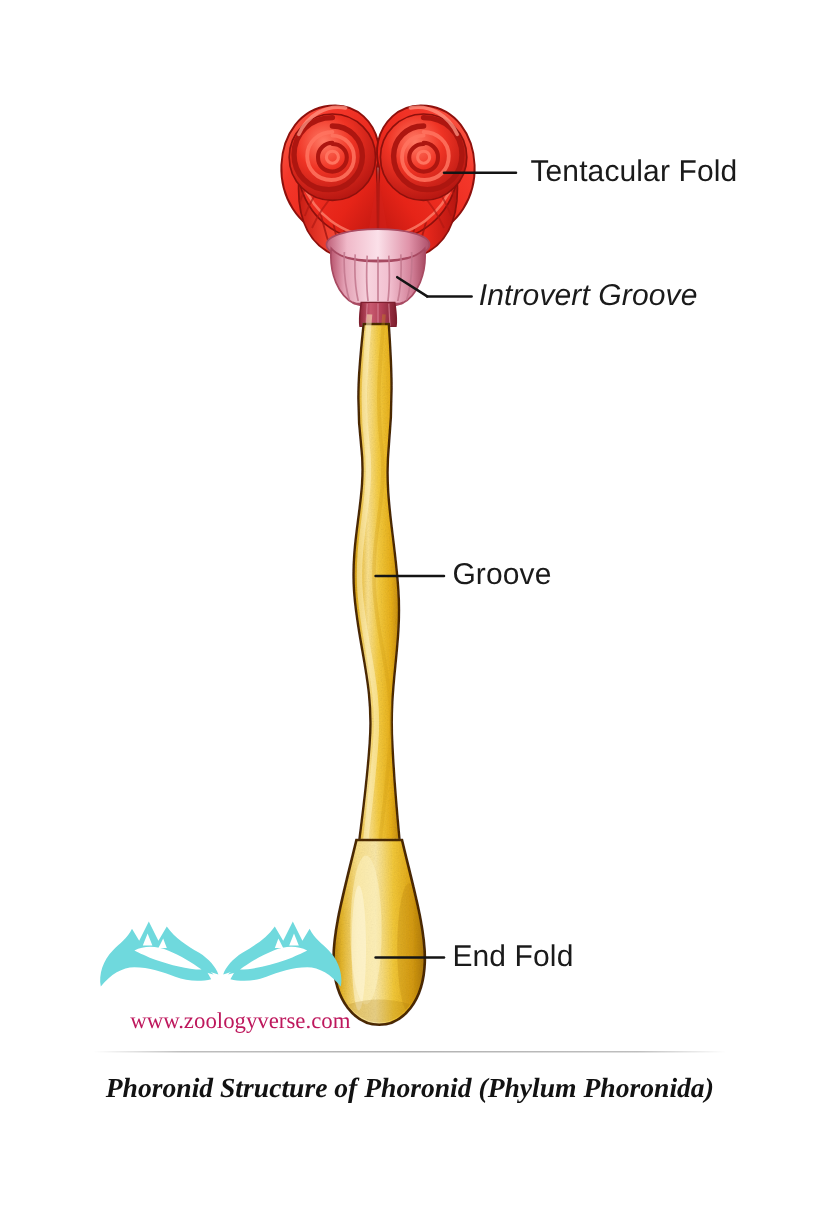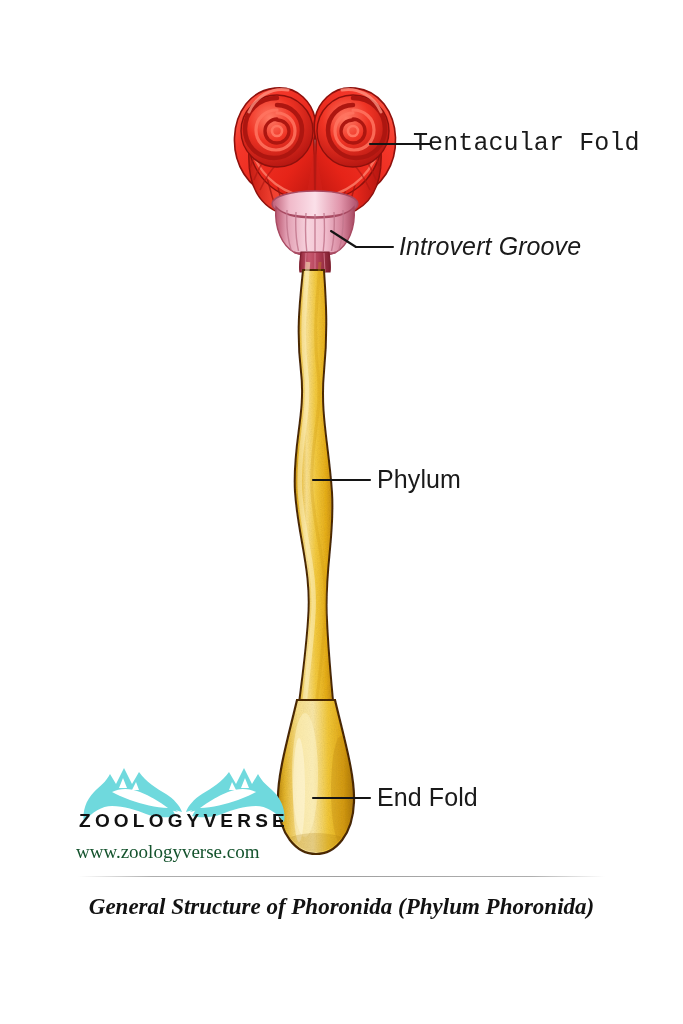"Tentacular Fold" #label-tentacular-fold { font-family: Liberation Mono, monospace -> none; left: 413px -> 442px }
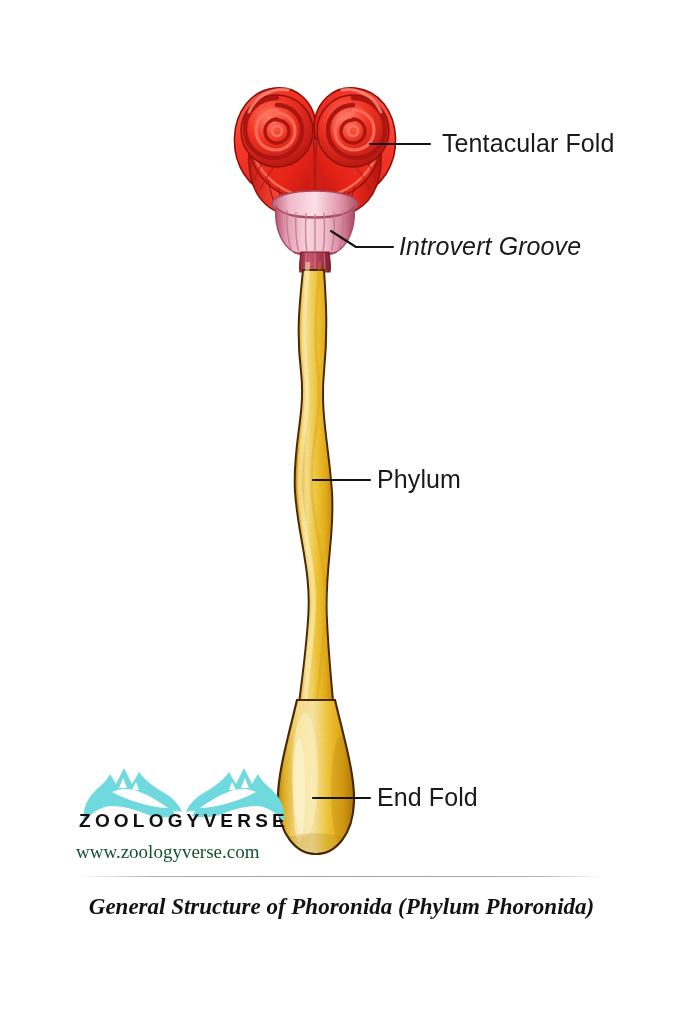"Phylum" div.label-text { text: Phylum -> Groove }
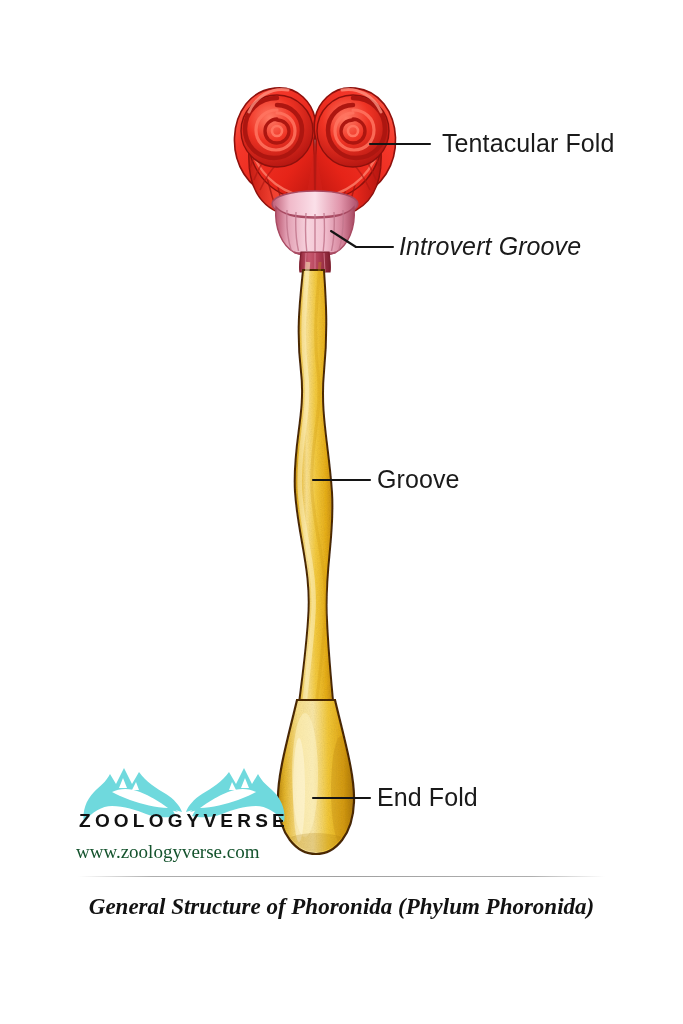"ZOOLOGYVERSE" div { html: <div>ZOOLOGYVERSE</div> -> none }
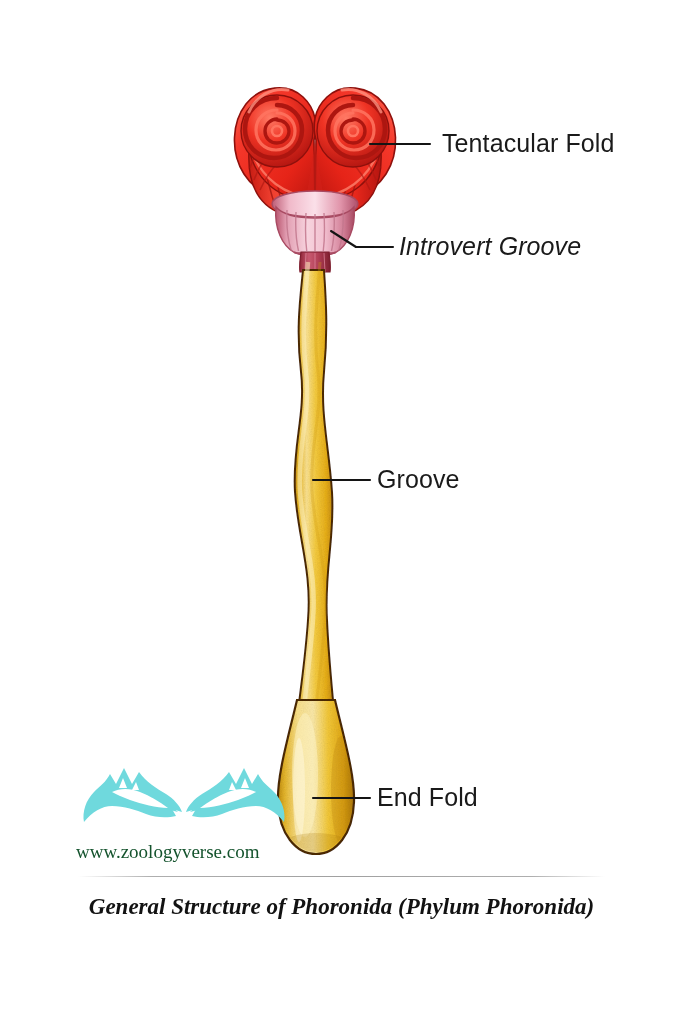"www.zoologyverse.com" #logo-url { color: #14532d -> #be185d; text-align: left -> right }
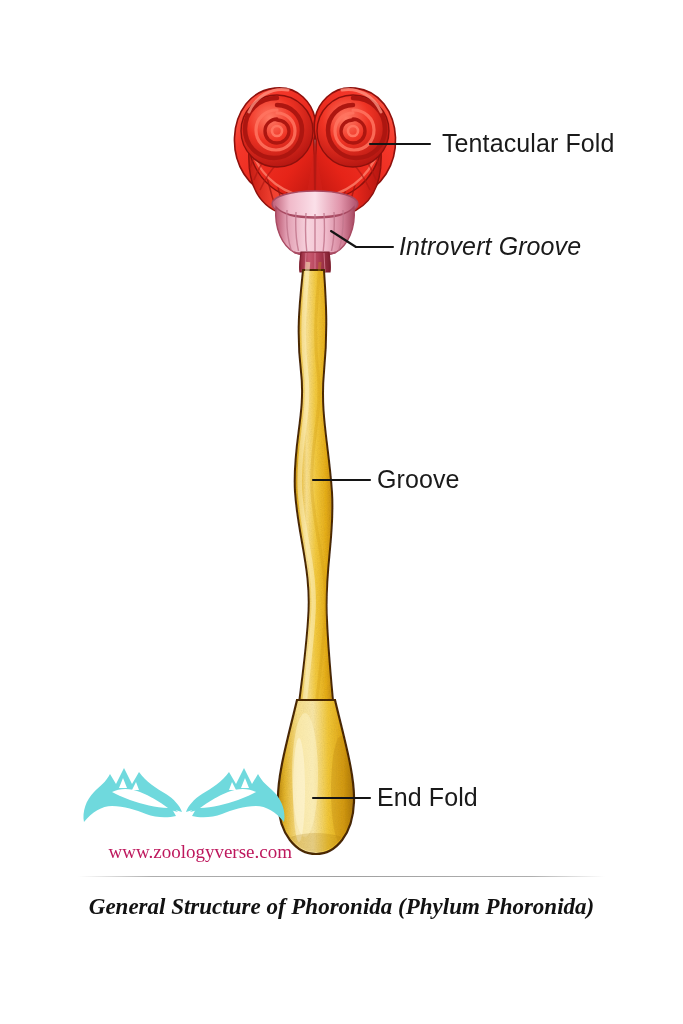"General Structure of Phoronida (Phylum" div { text: General Structure of Phoronida -> Phoronid Structure of Phoronid }
